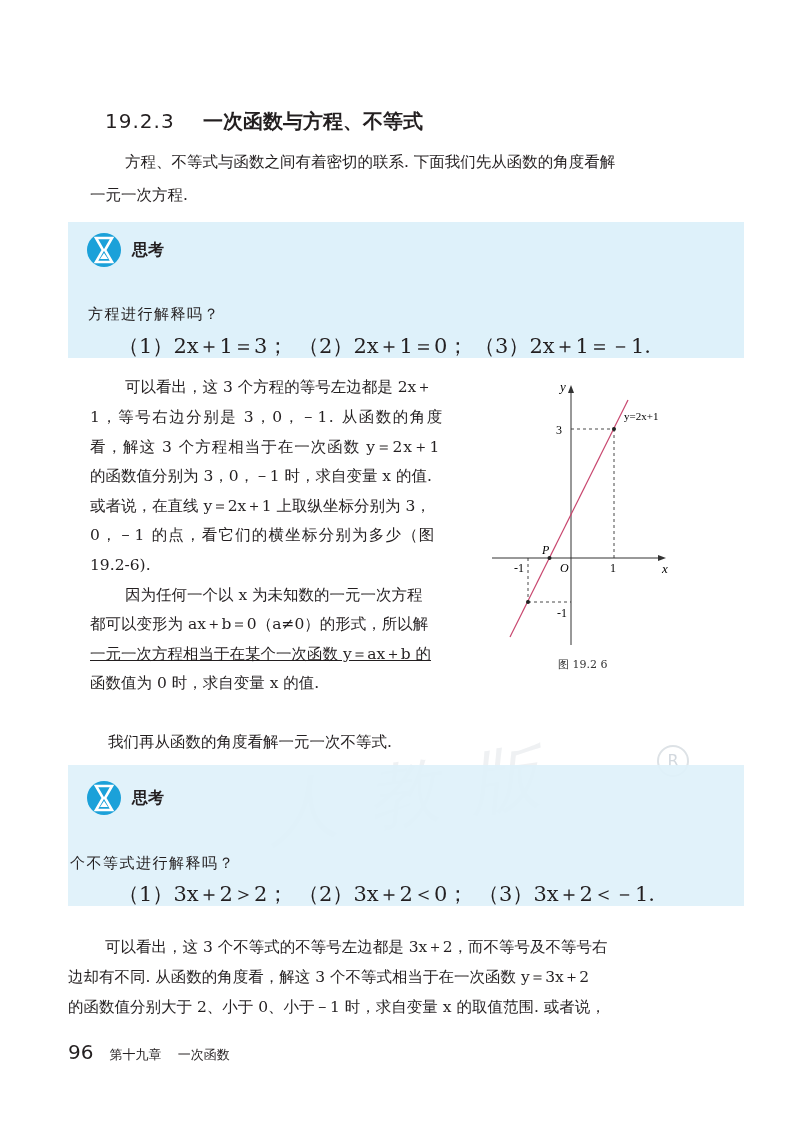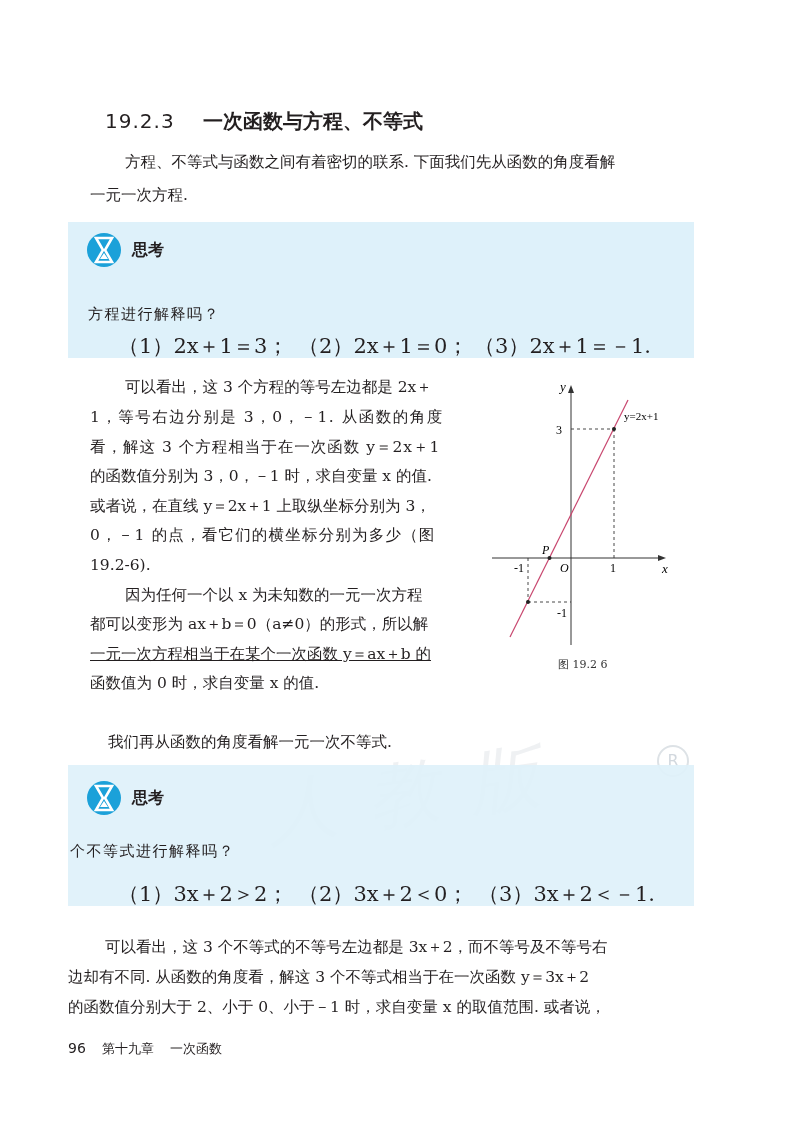"思考" .think { width: 626px -> 676px }
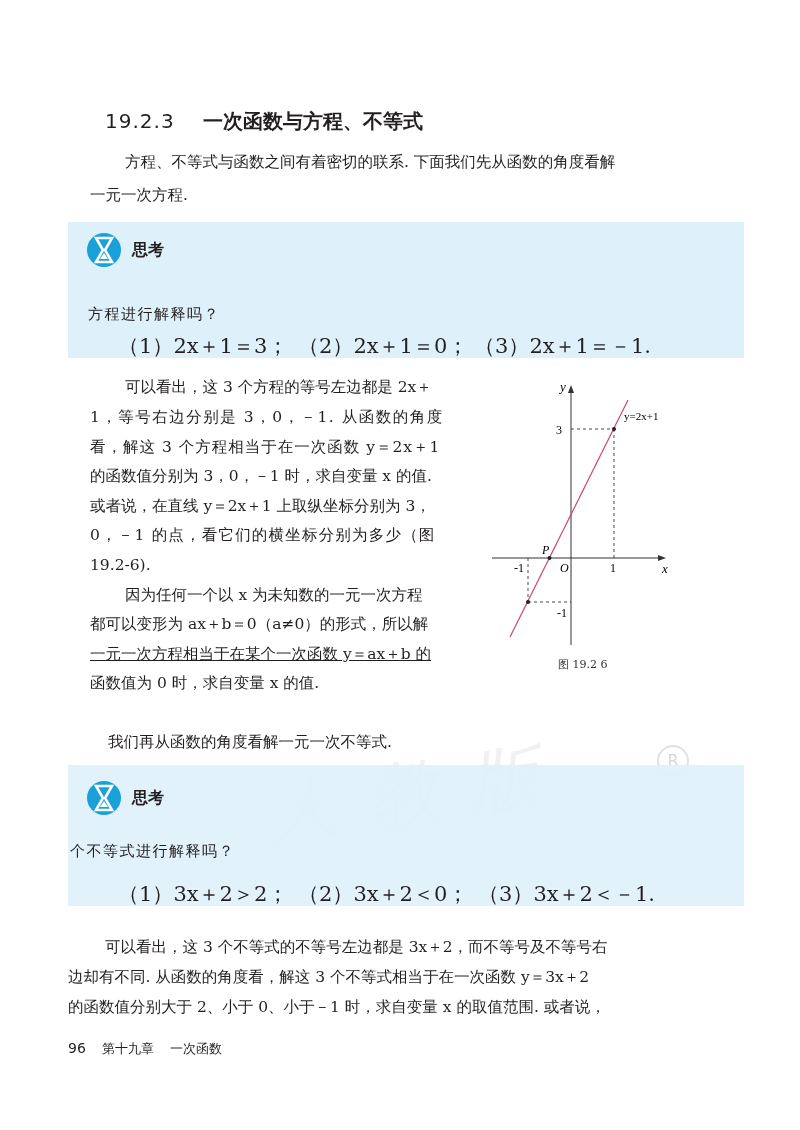"个不等式进行解释吗？" div.tline { top: 77px -> 89px }
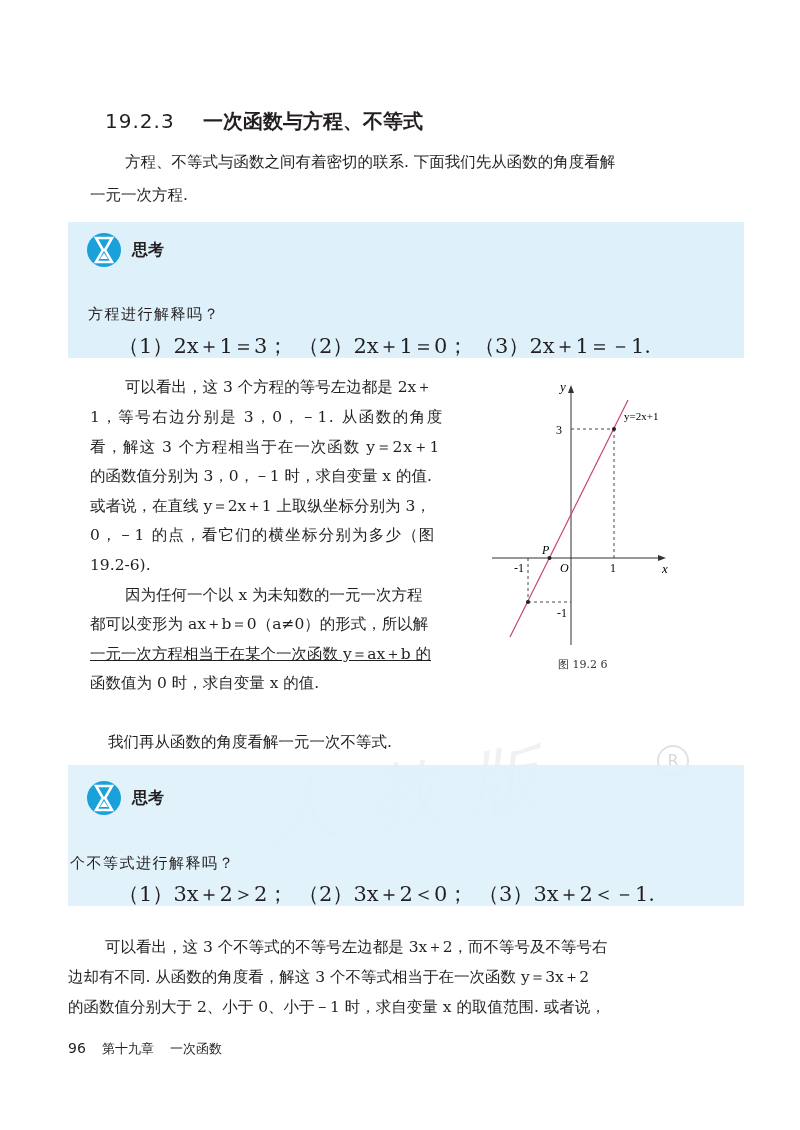"96" .footer .pg { font-size: 14px -> 20px }
